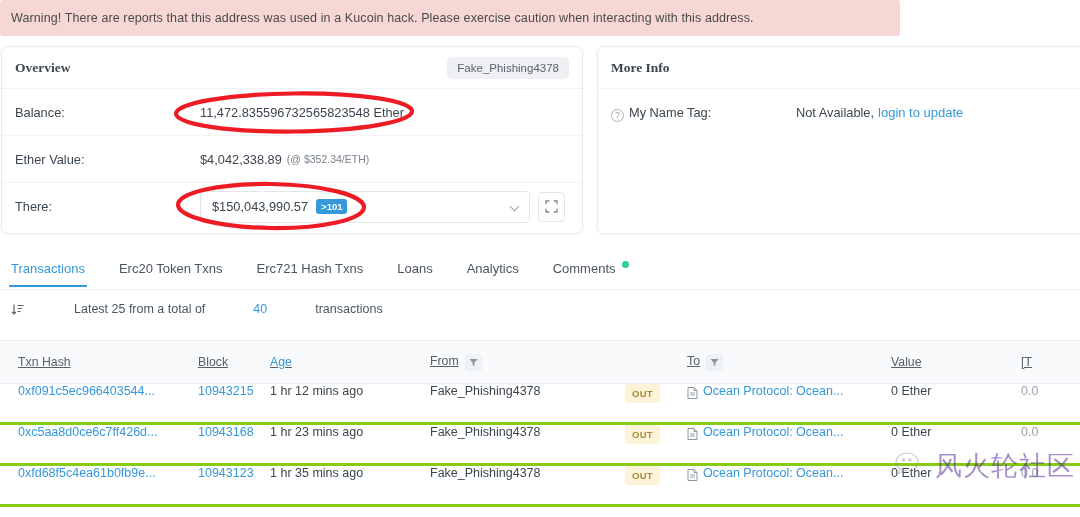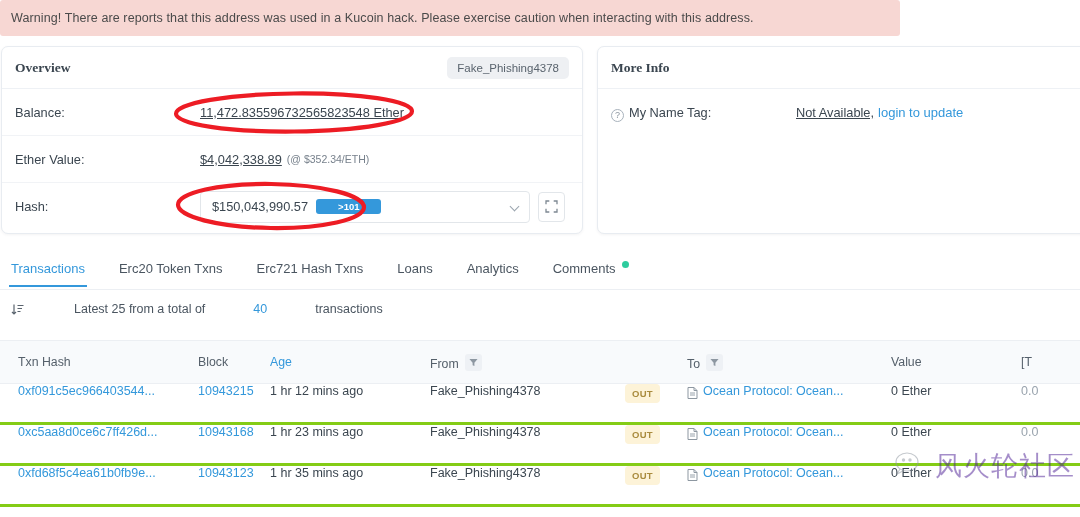"11,472.835596732565823548 Ether" .row .val { text-decoration: underline -> none }
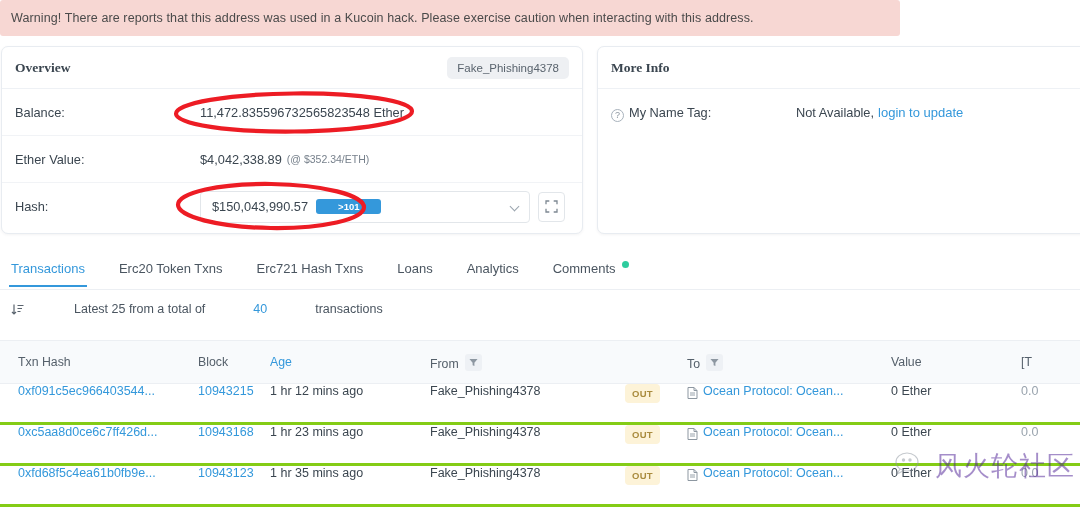"Hash:" span.lbl { text: Hash -> There }
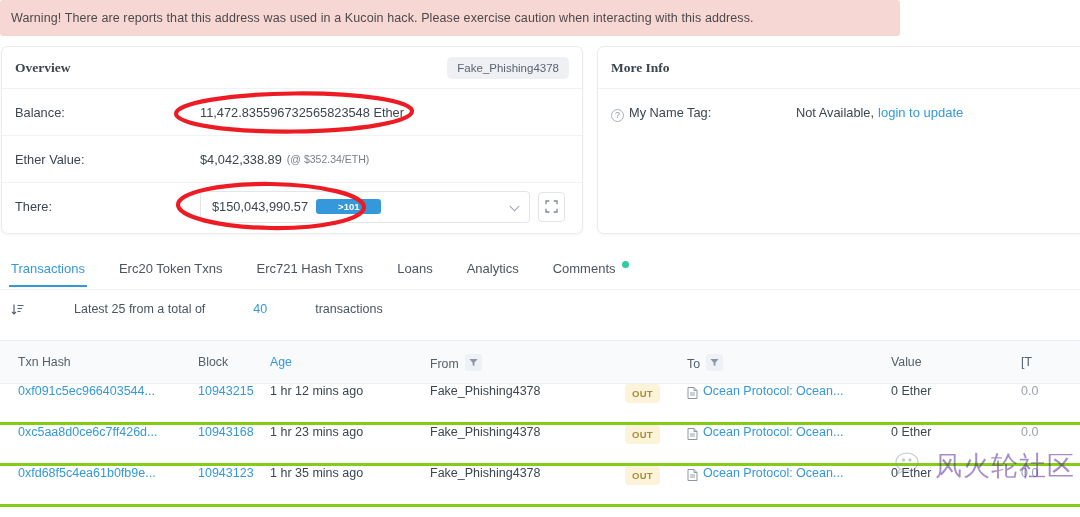">101" .token-count { padding: 2px 22px -> 2px 5px }
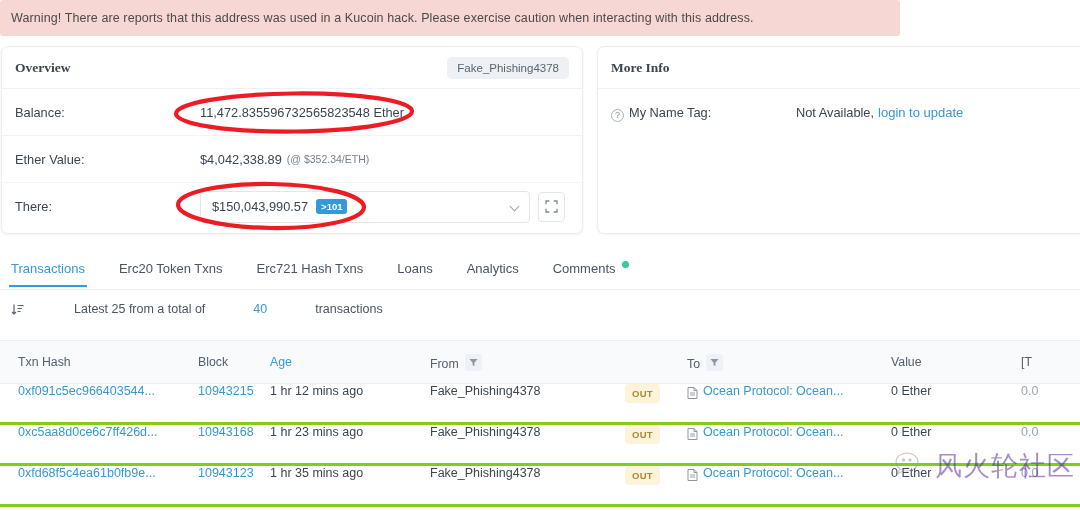"Txn Hash" .hdr-cell { align-items: flex-end -> flex-start; text-decoration: none -> underline }
